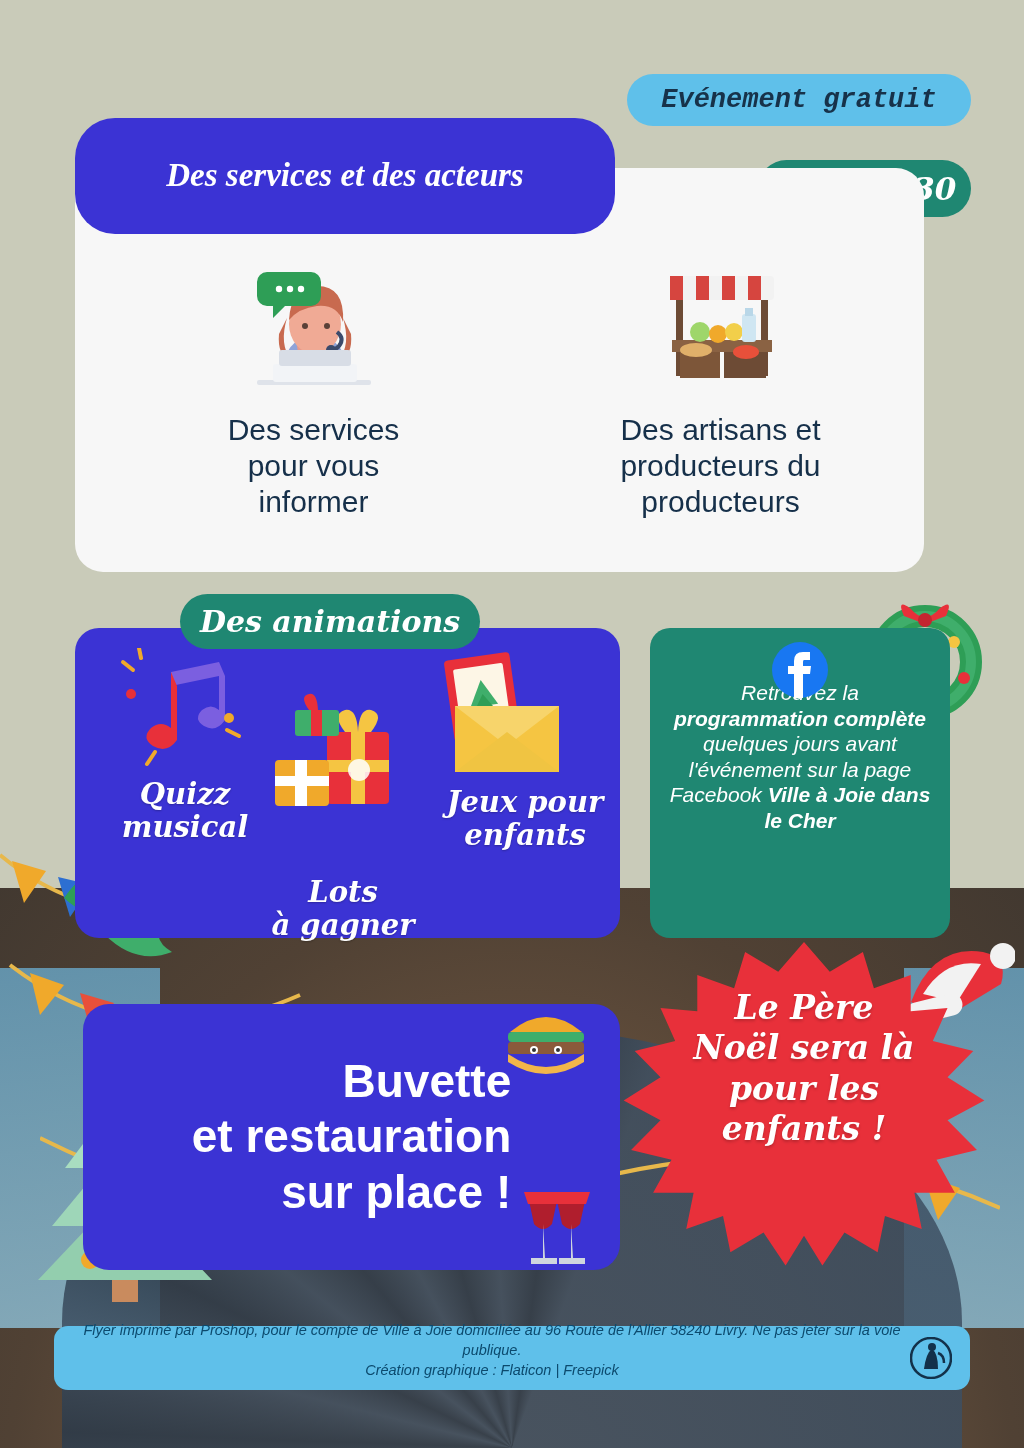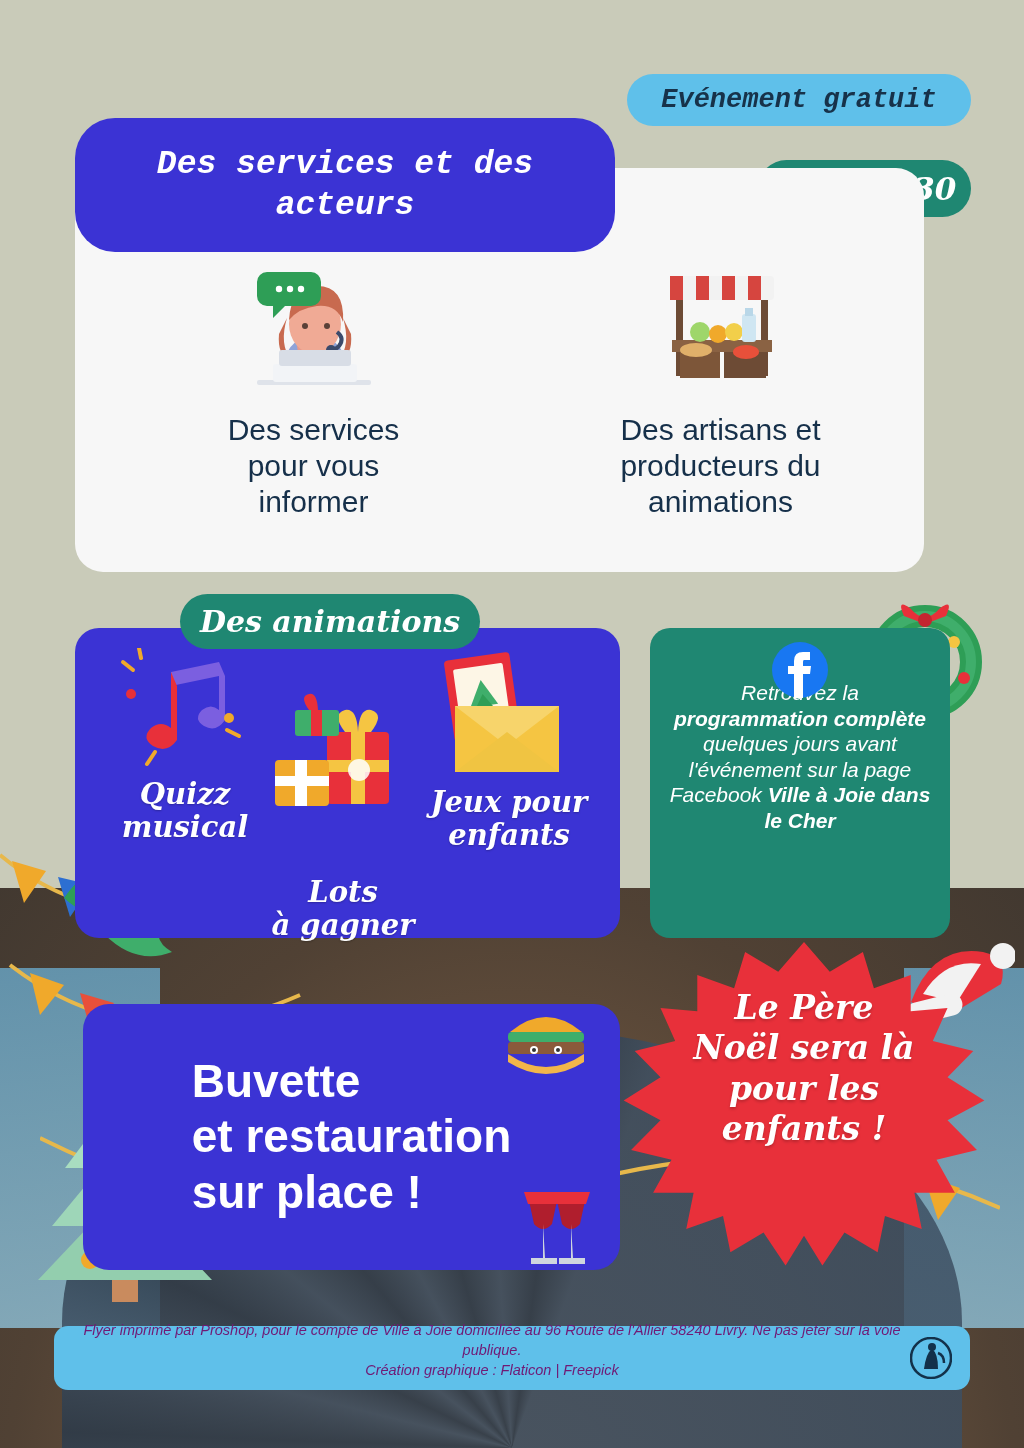"Des services et des acteurs" #services-title { font-family: Liberation Mono, monospace -> Liberation Serif, serif; height: 134px -> 116px }
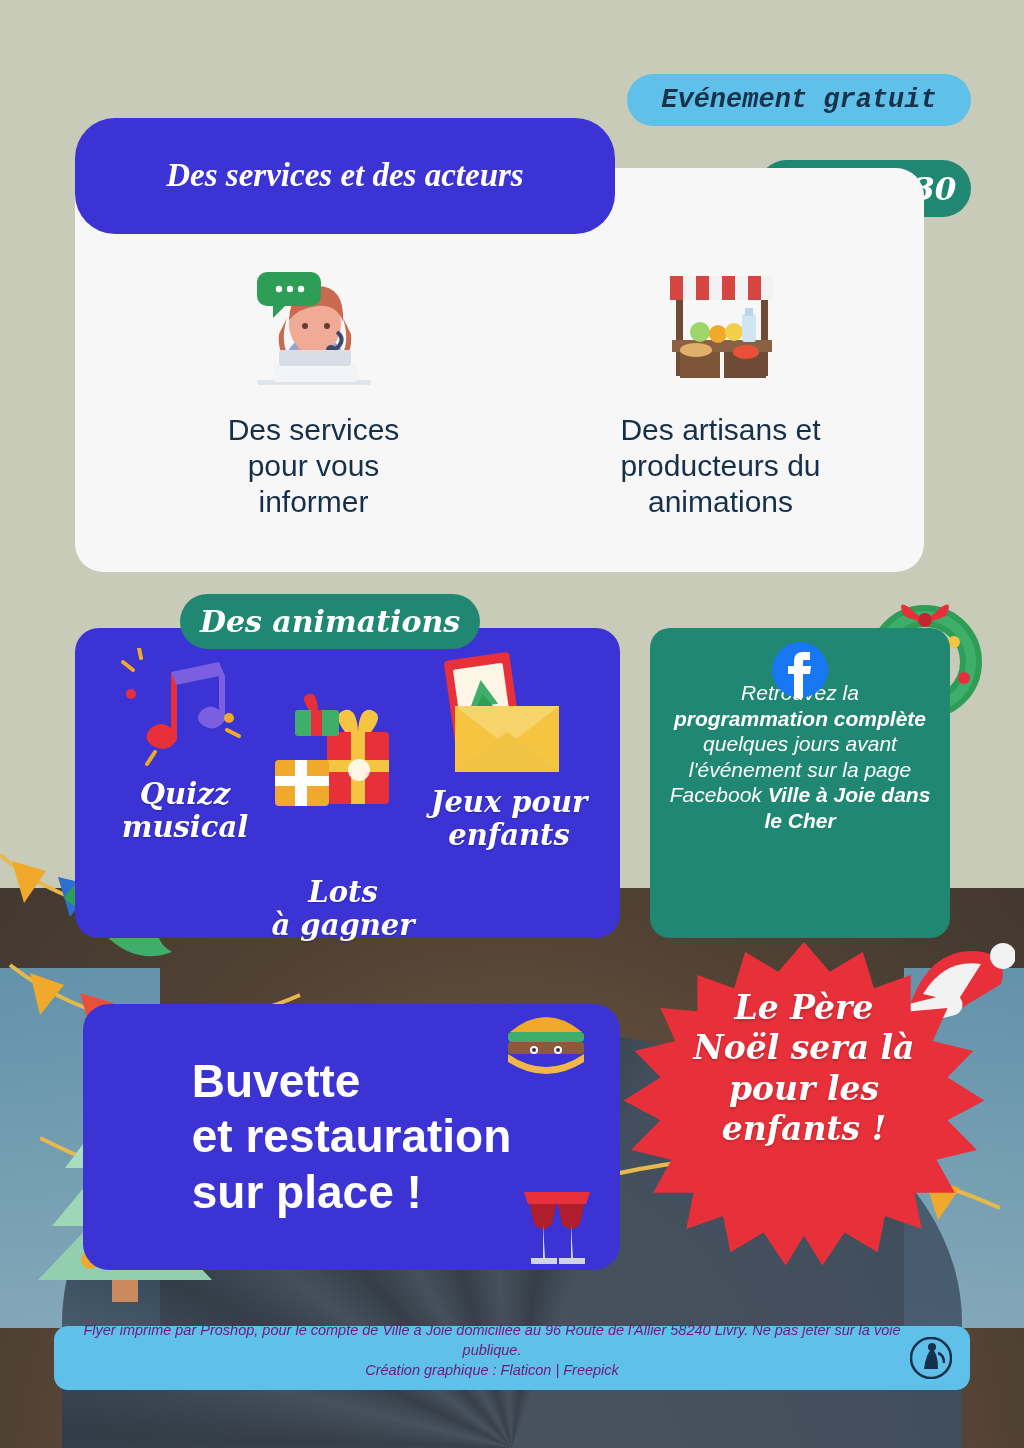"animations" span { text: animations -> producteurs }
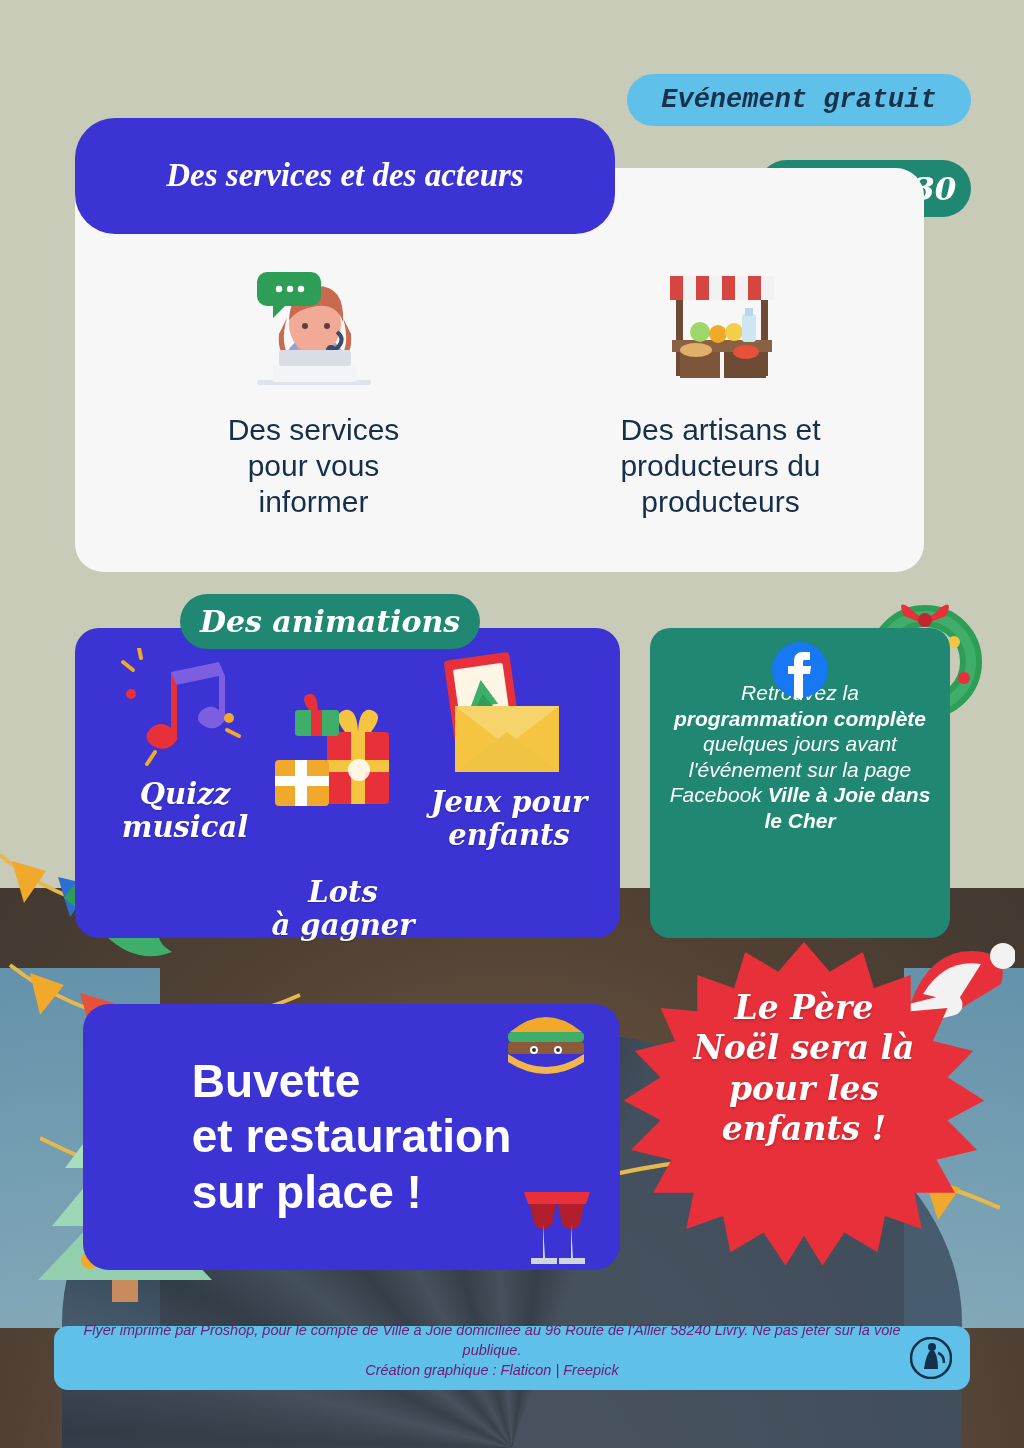"Jeux pour" #anim-jeux { left: 414px -> 430px }
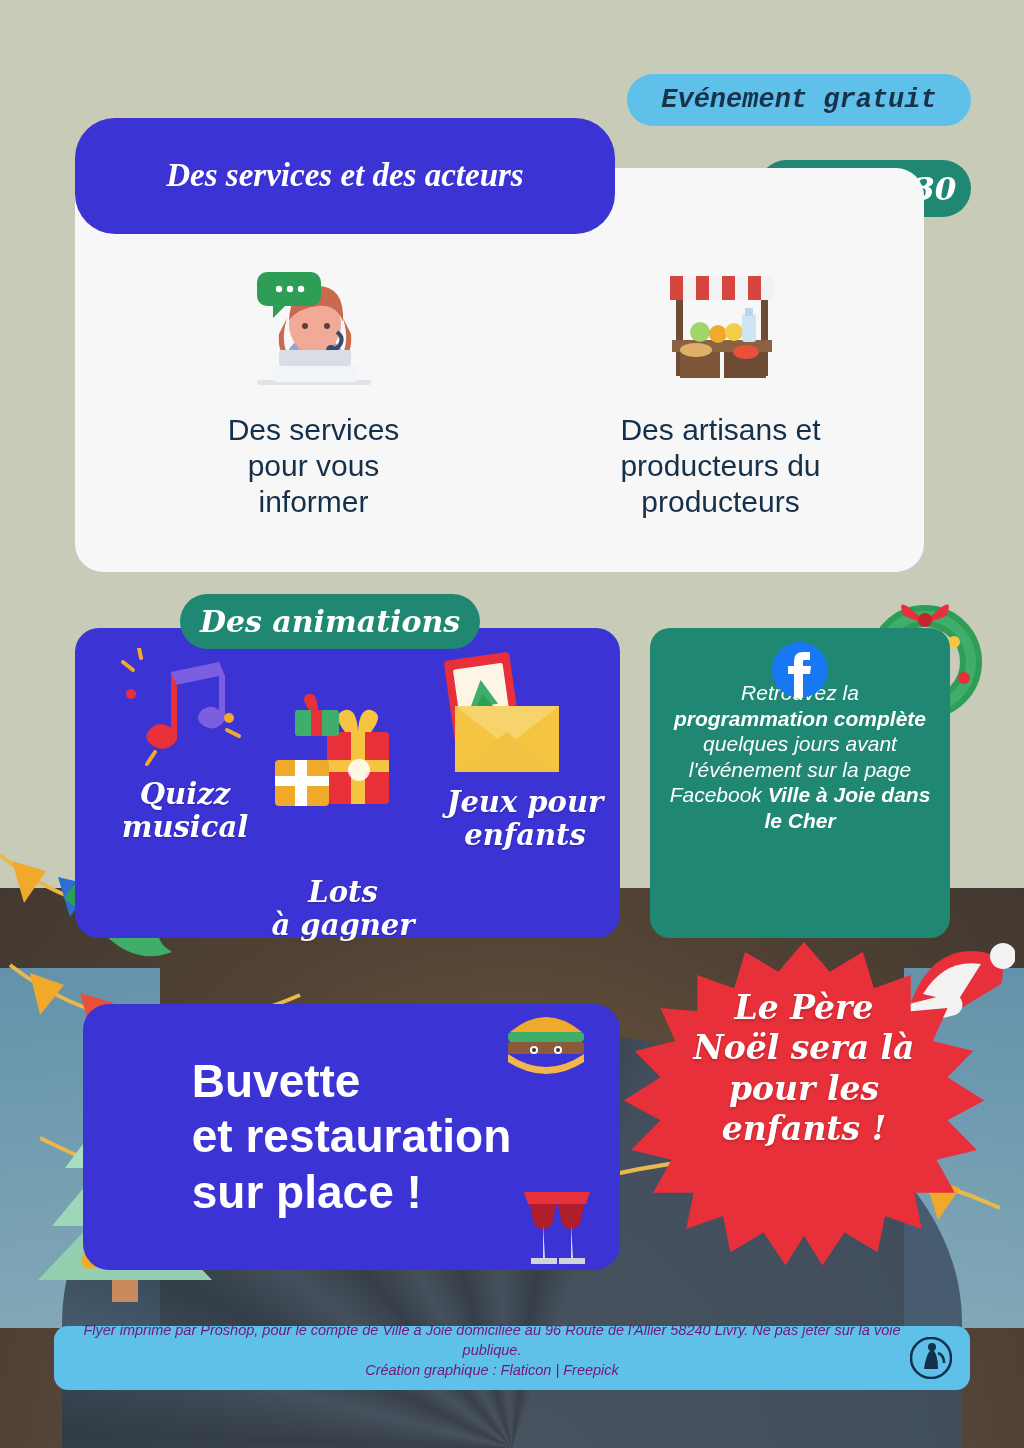"Buvette" #buvette-card .txt { text-align: left -> right }
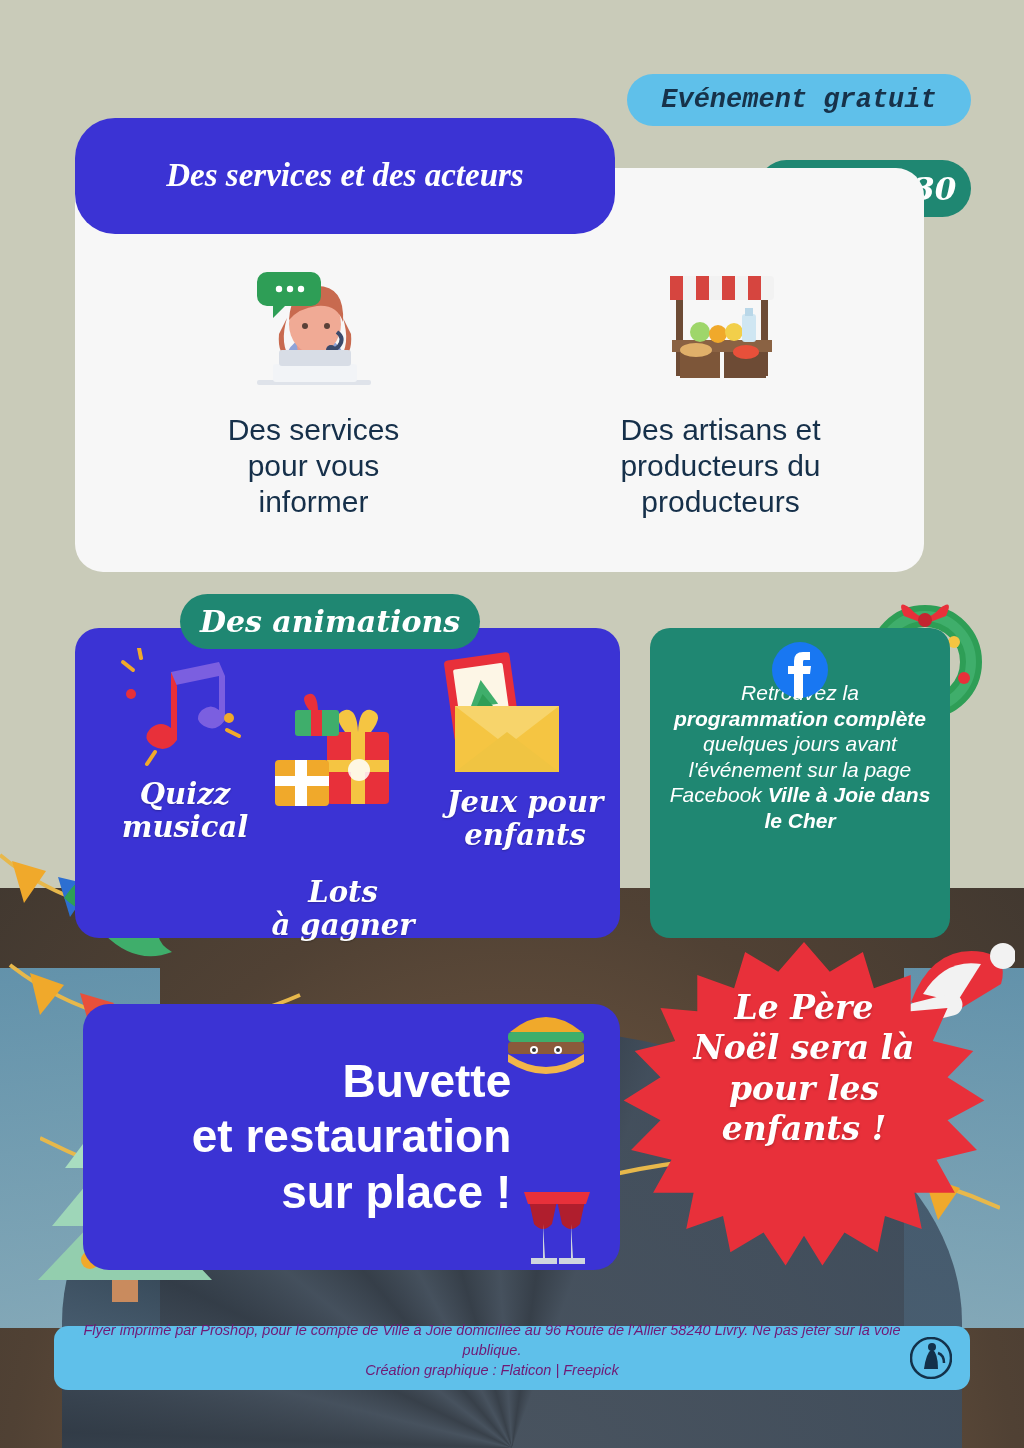"Flyer imprimé par Proshop, pour" #footer { color: #701a75 -> #0c4a6e }
